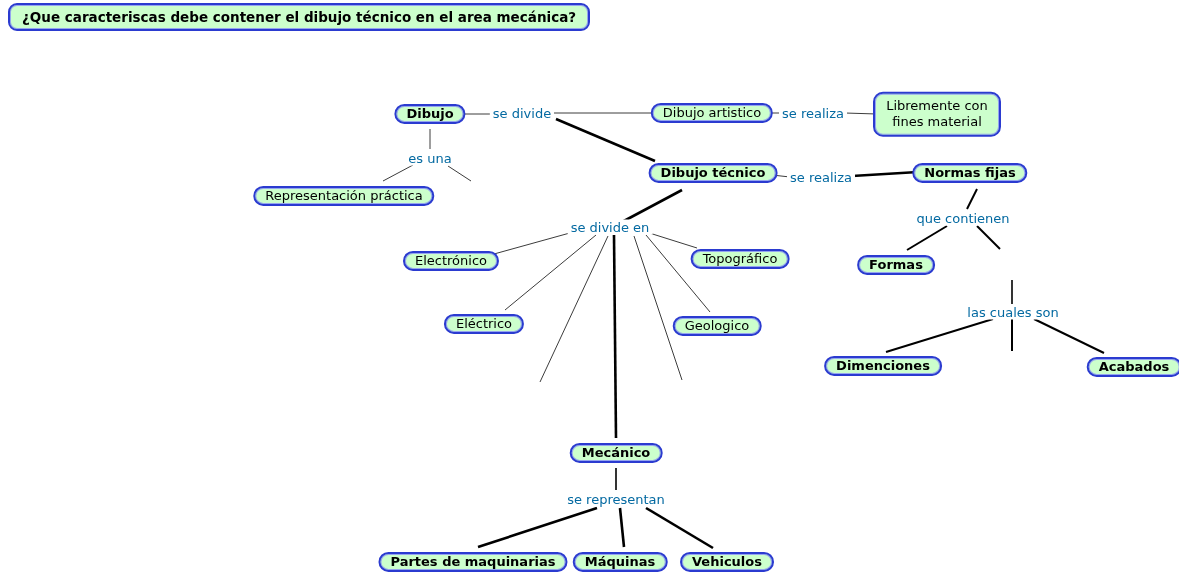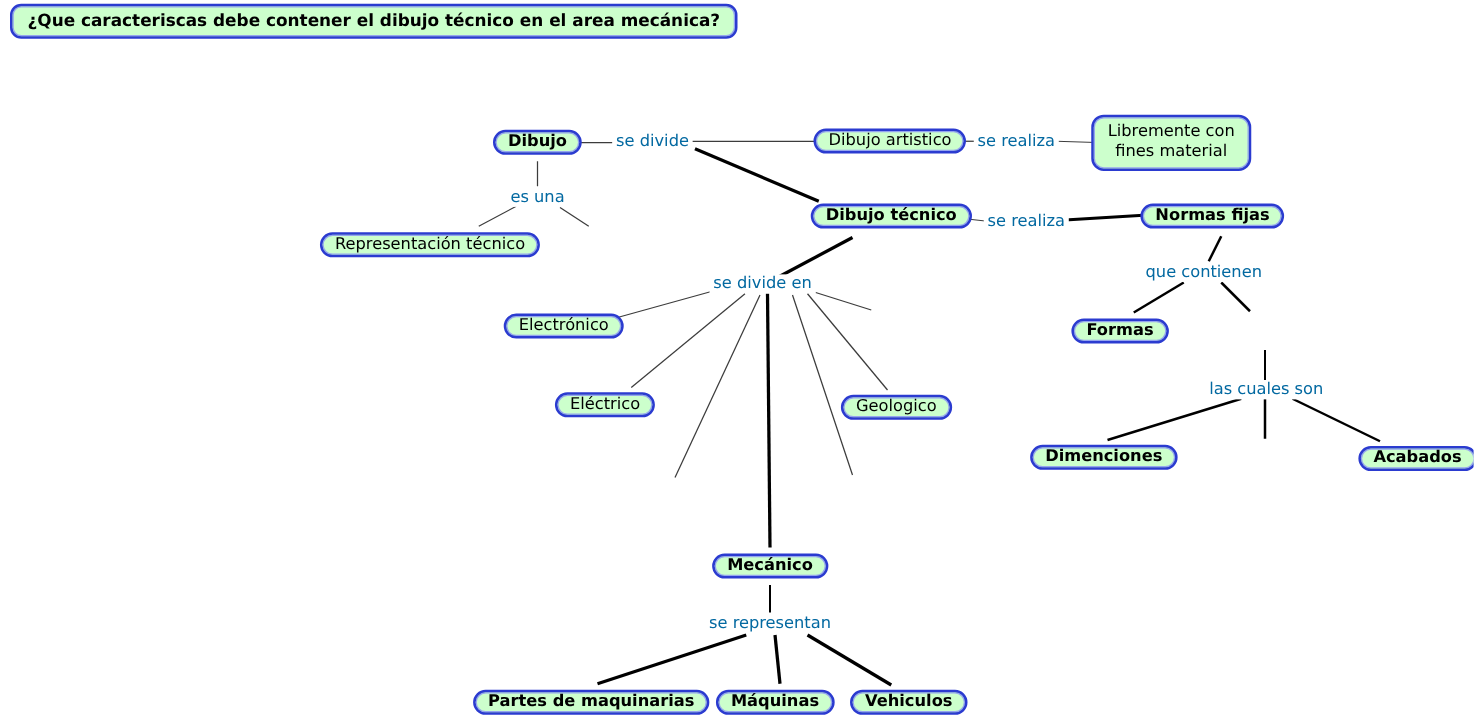"Representación técnico" div.node { text: técnico -> práctica }
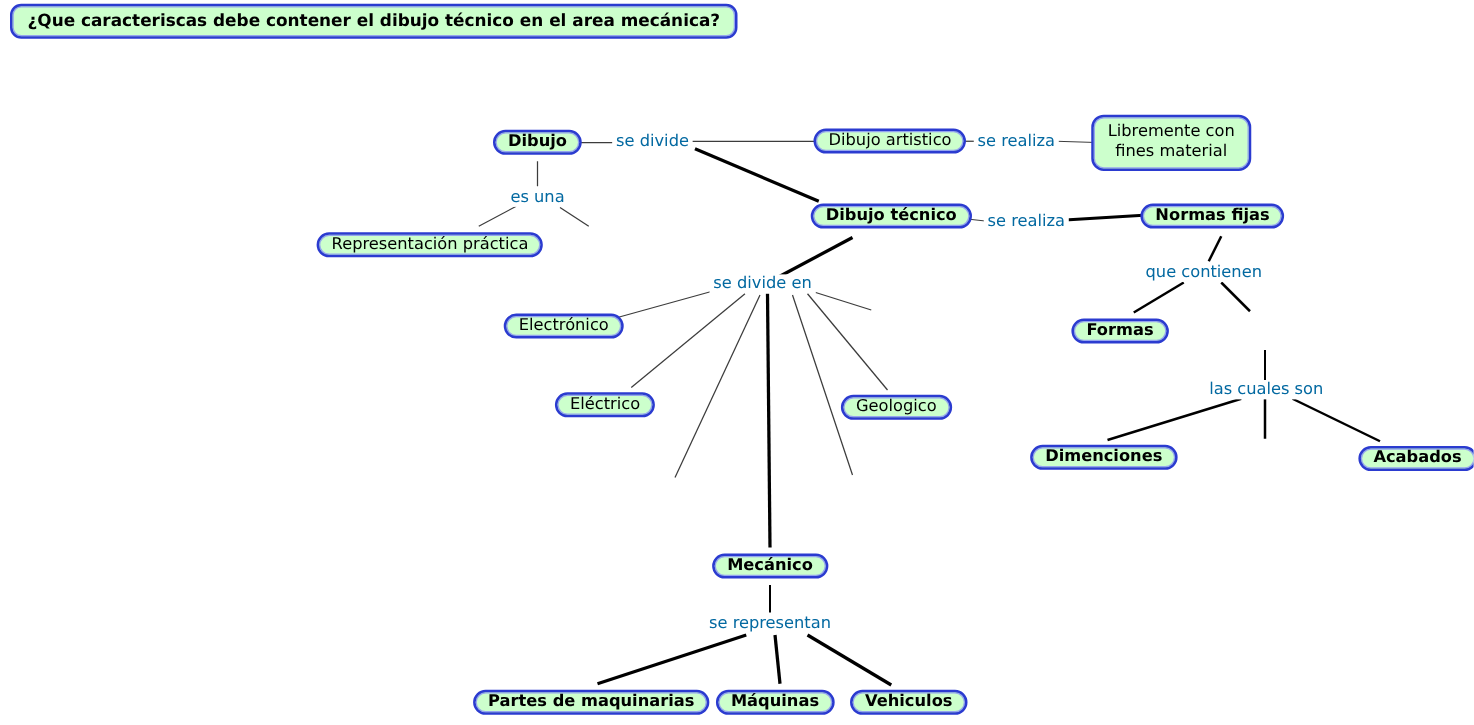"Topográfico" div.node { html: none -> <div>Topográfico</div> }
